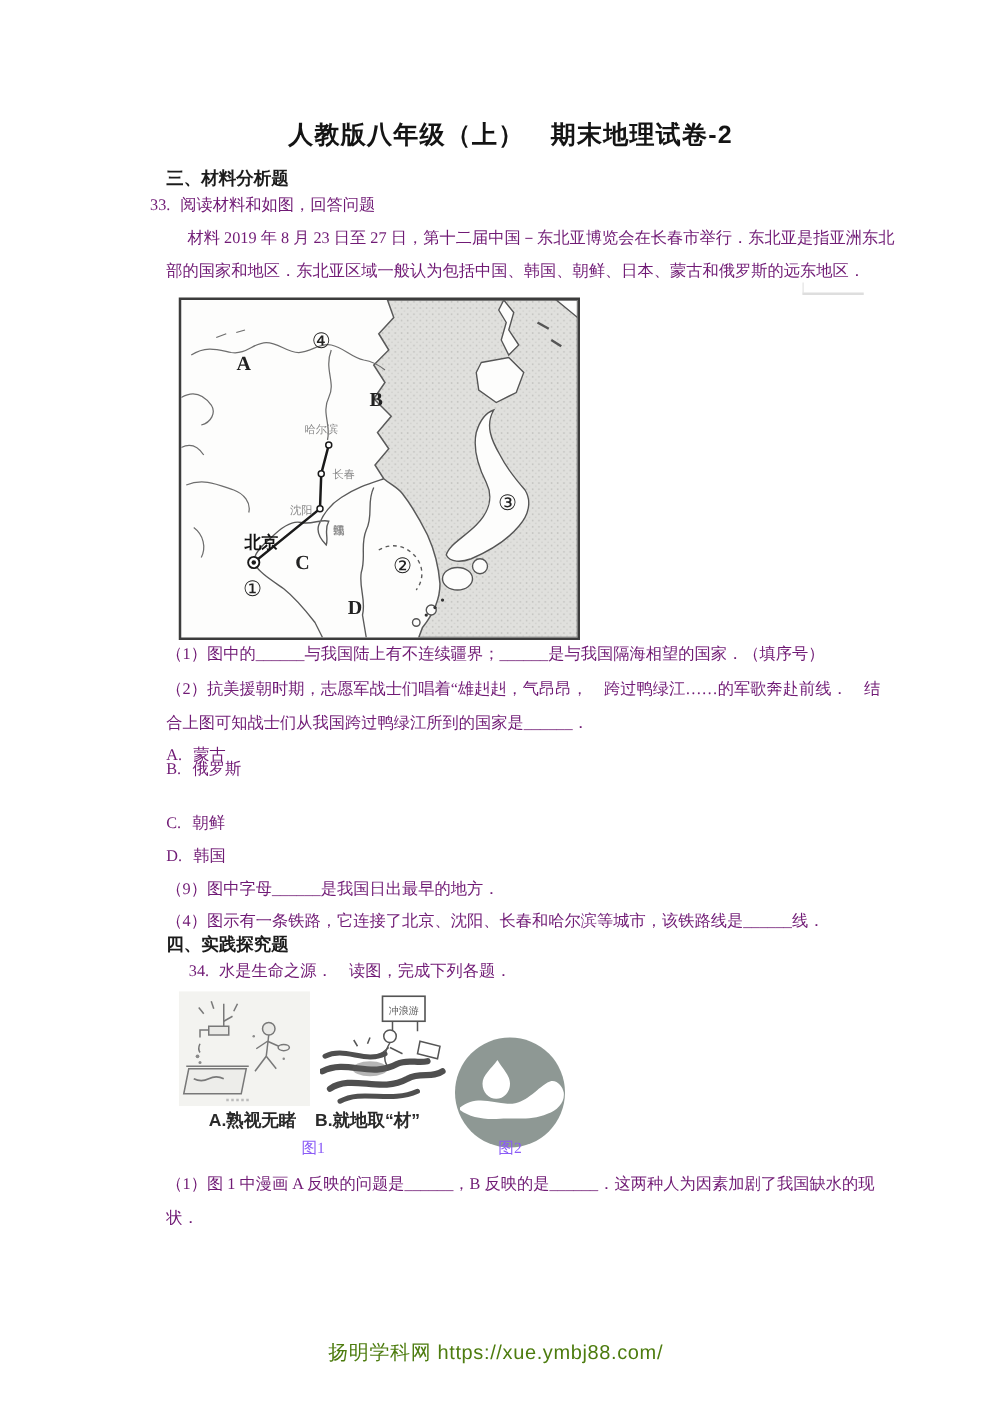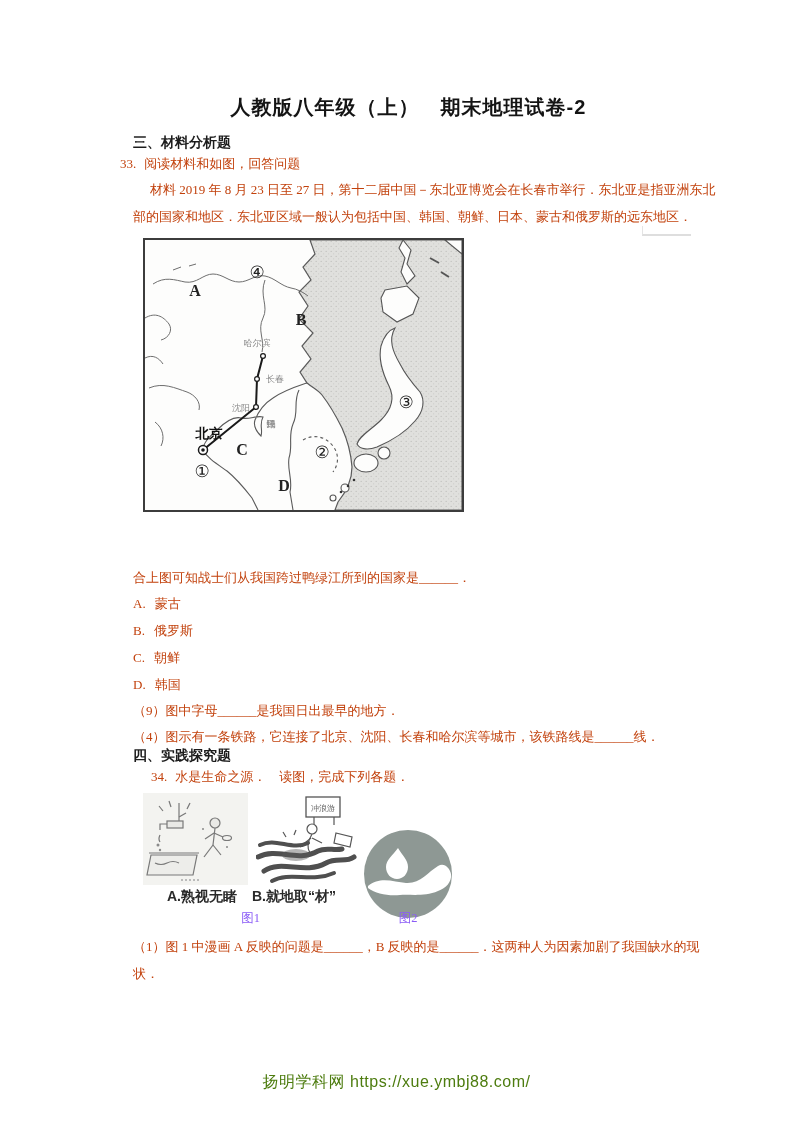"33. 阅读材料和如图，回答问题" .line { color: #c2410c -> #701a75 }
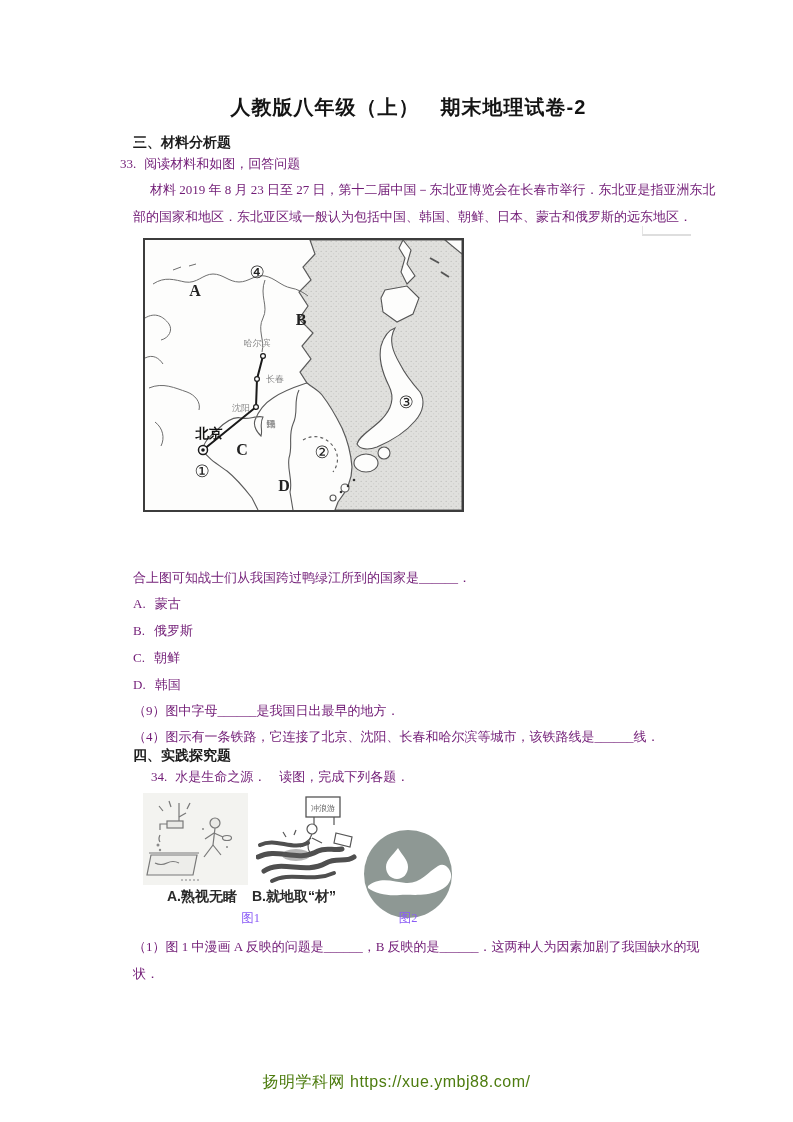"（1）图中的______与我国陆上有不连续疆界；______是与我国隔海相望的国" div.abs { html: none -> <div>（1）图中的______与我国陆上有不连续疆界；______是与我国隔海相望的国家．（填序号）</div> }
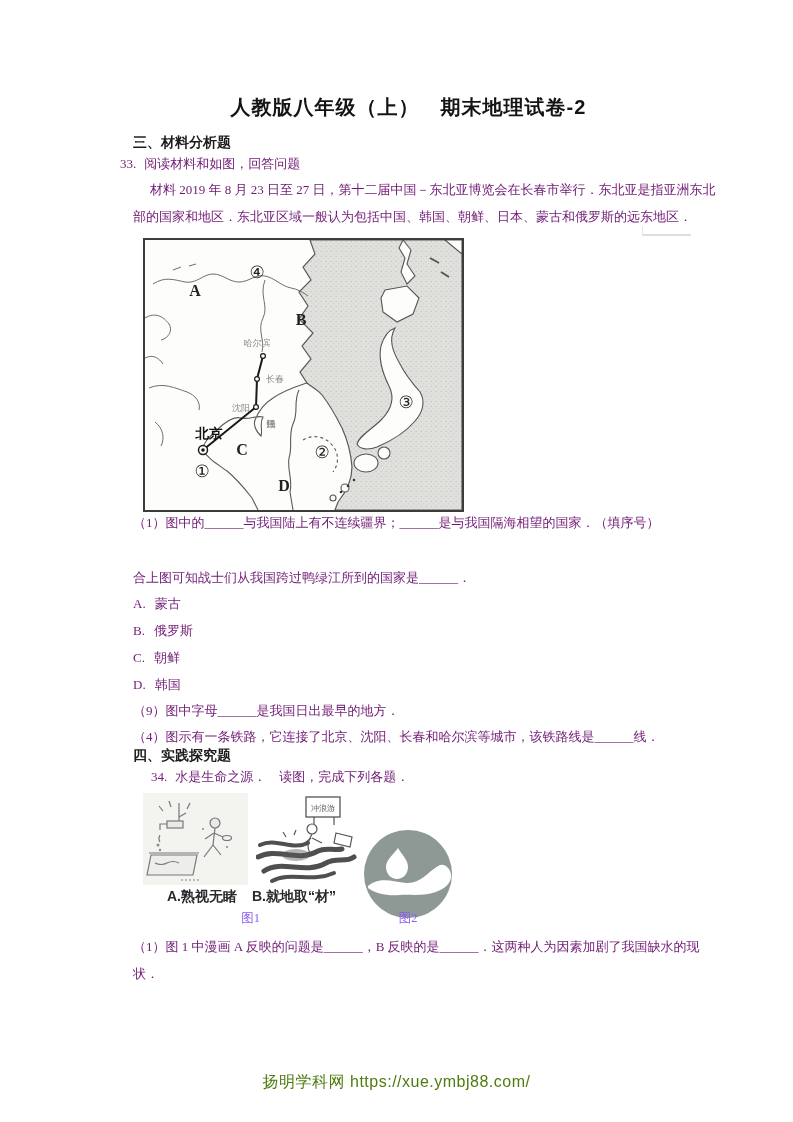"（2）抗美援朝时期，志愿军战士们唱着“雄赳赳，气昂昂，" div.abs { html: none -> <div>（2）抗美援朝时期，志愿军战士们唱着“雄赳赳，气昂昂， 跨过鸭绿江……的军歌奔赴前线． 结</div> }
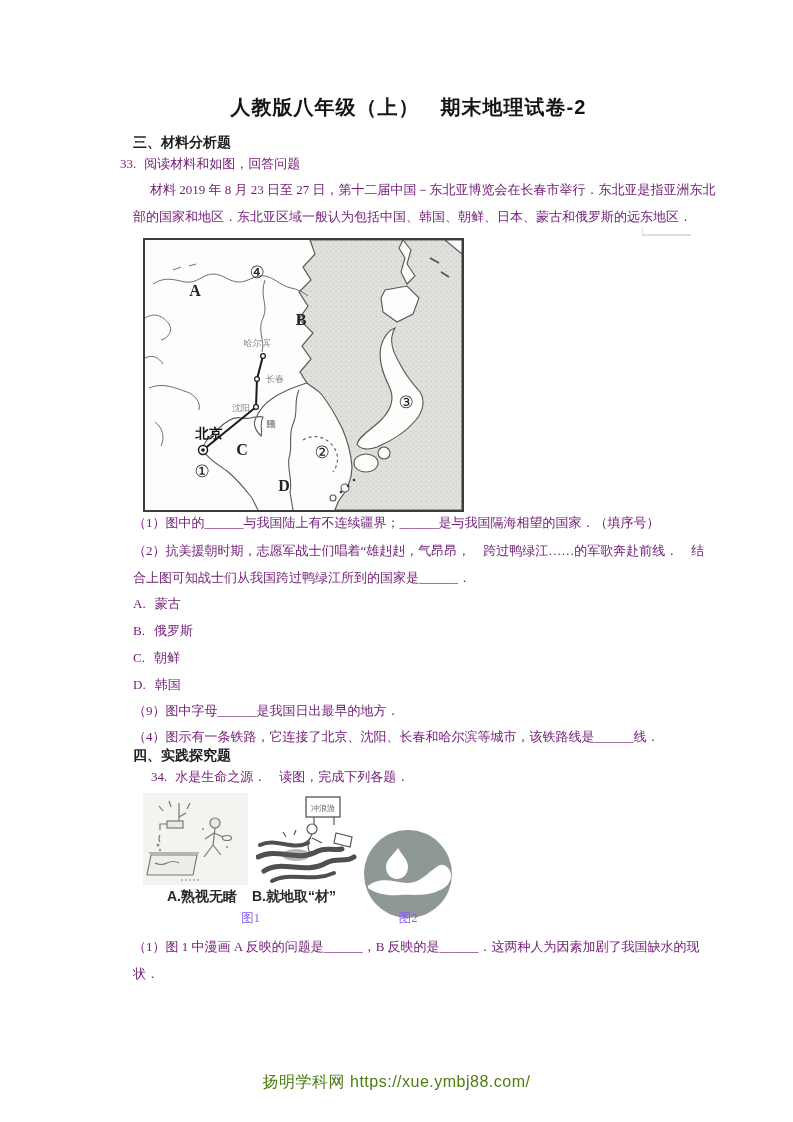"B. 俄罗斯" div.abs { top: 624px -> 608px }
